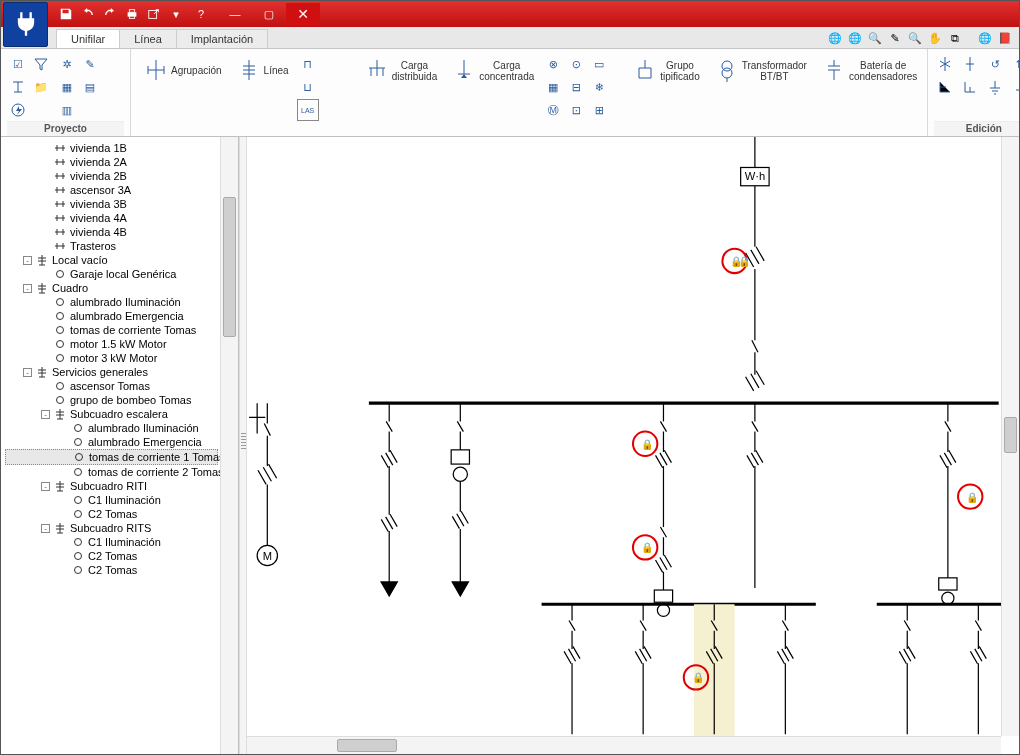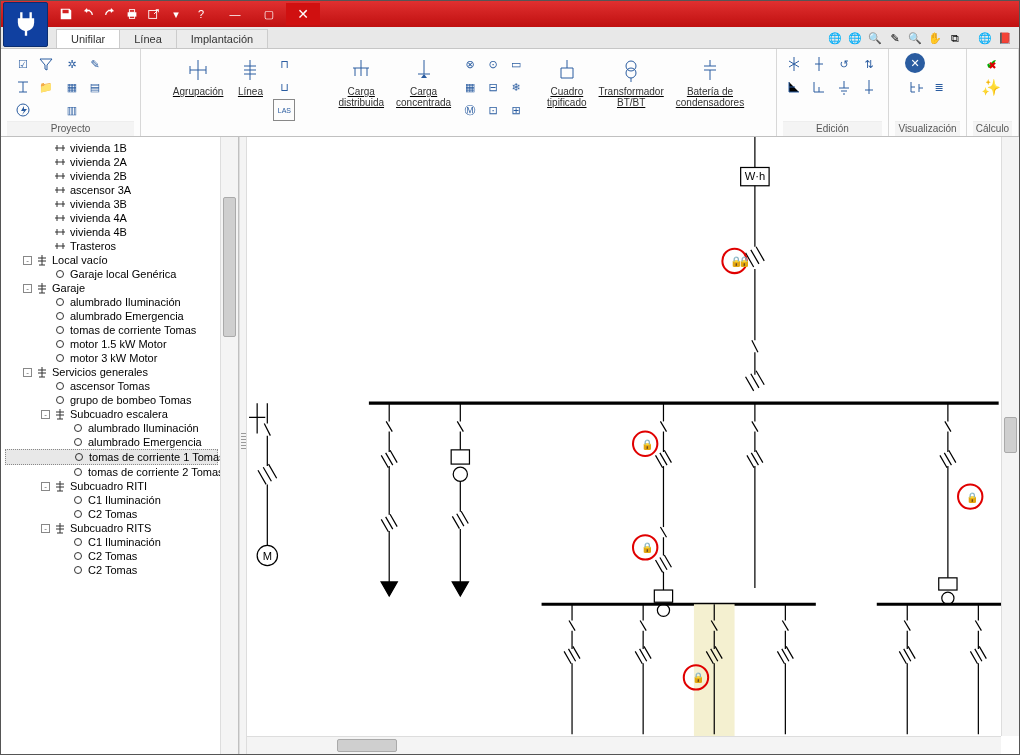"Agrupación" .rbtn { flex-direction: column -> row; text-decoration: underline -> none }
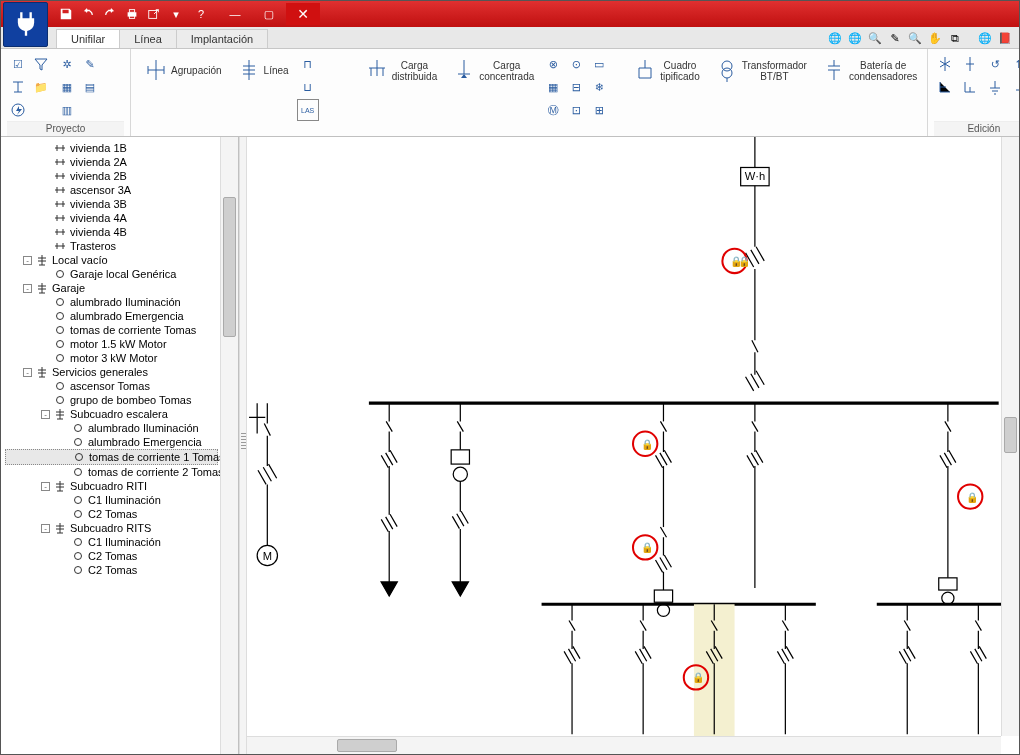"Cuadro" div.lbl { text: Cuadro -> Grupo }
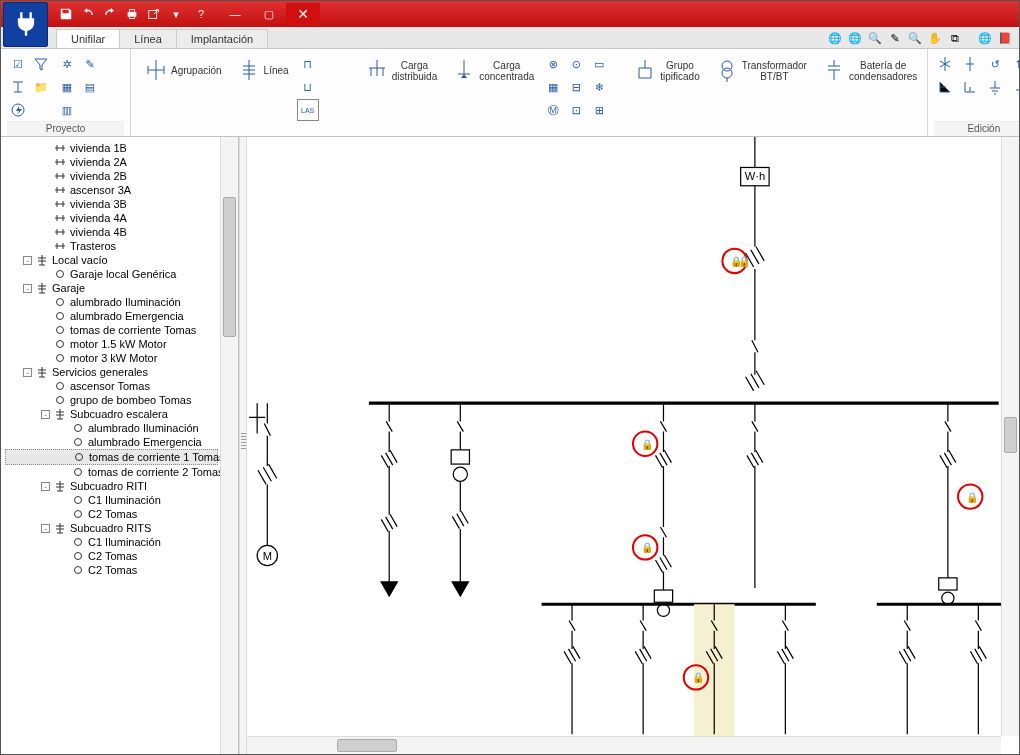"Proyecto" .rglabel { font-weight: none -> bold }
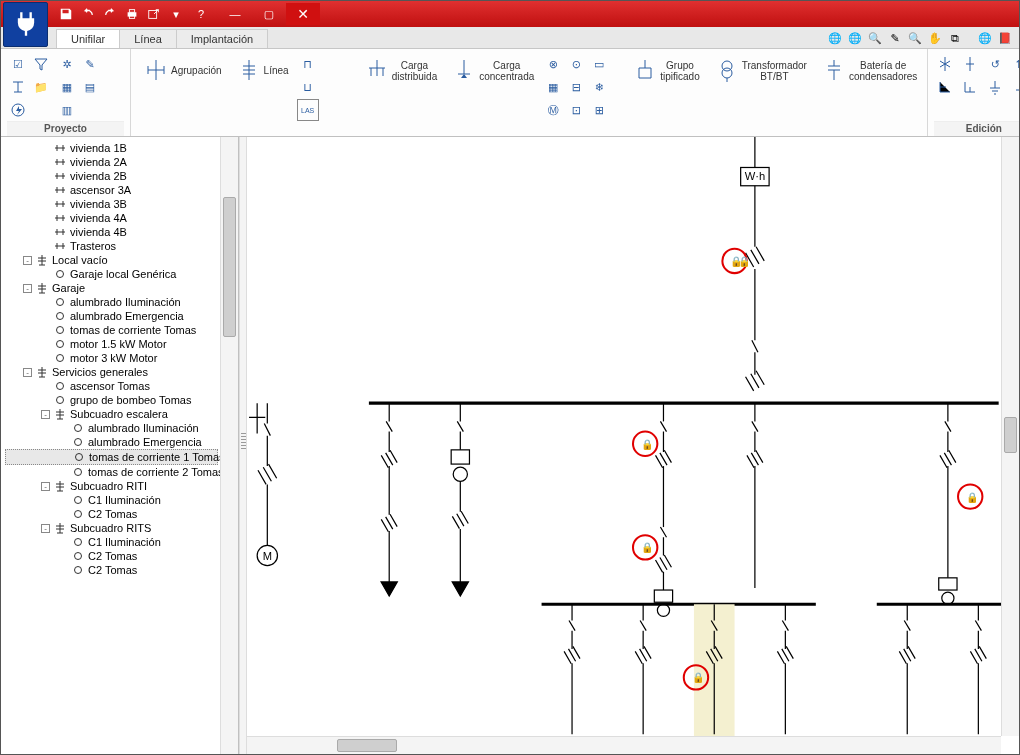"Garaje" span { text: Garaje -> Cuadro }
